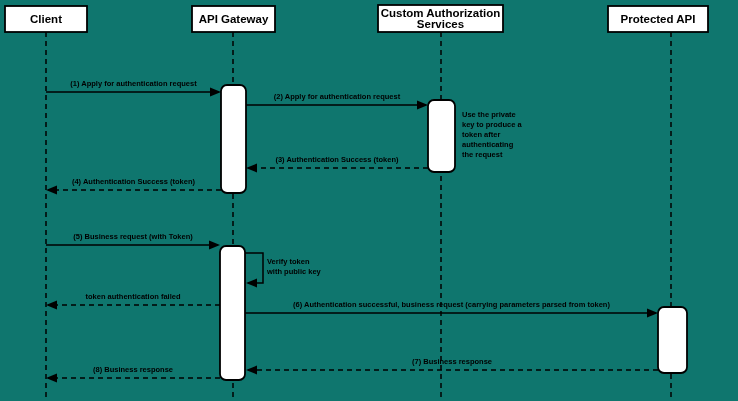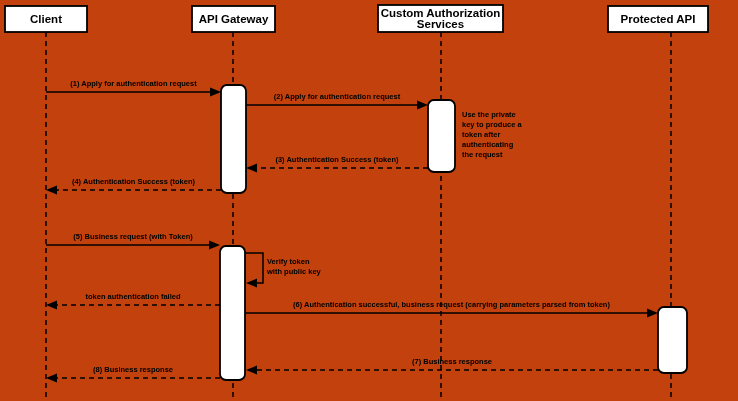"Client" #stage { background: #c2410c -> #0f766e }
